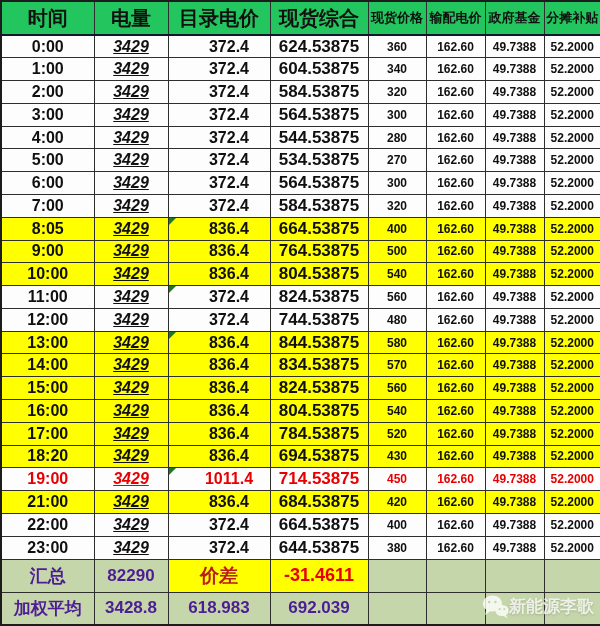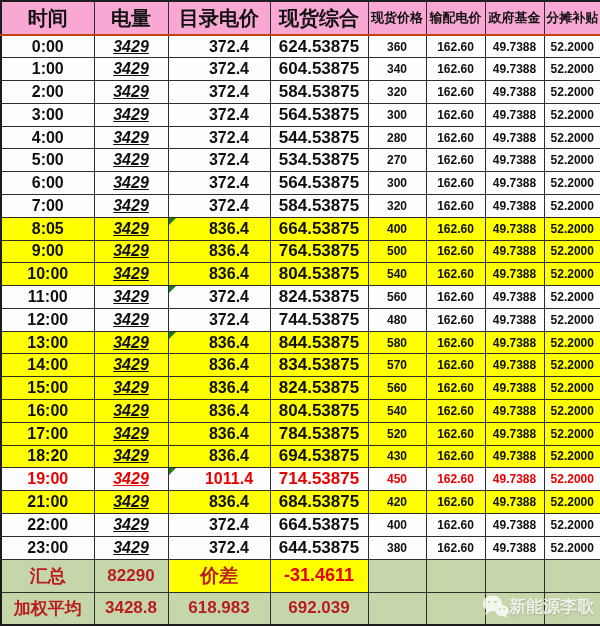"时间" thead th { background: #f9a8d4 -> #22c55e; border-bottom: 2px solid #c2410c -> 2px solid #0f172a }
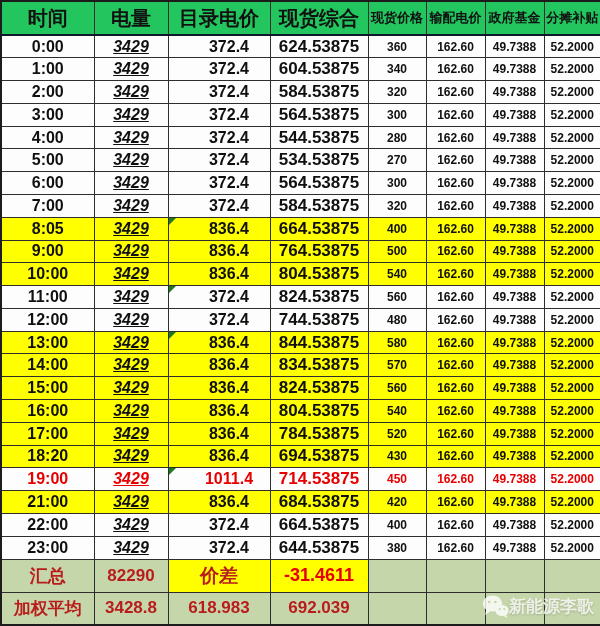"汇总" tfoot td { color: #b91c1c -> #4c1d95 }
